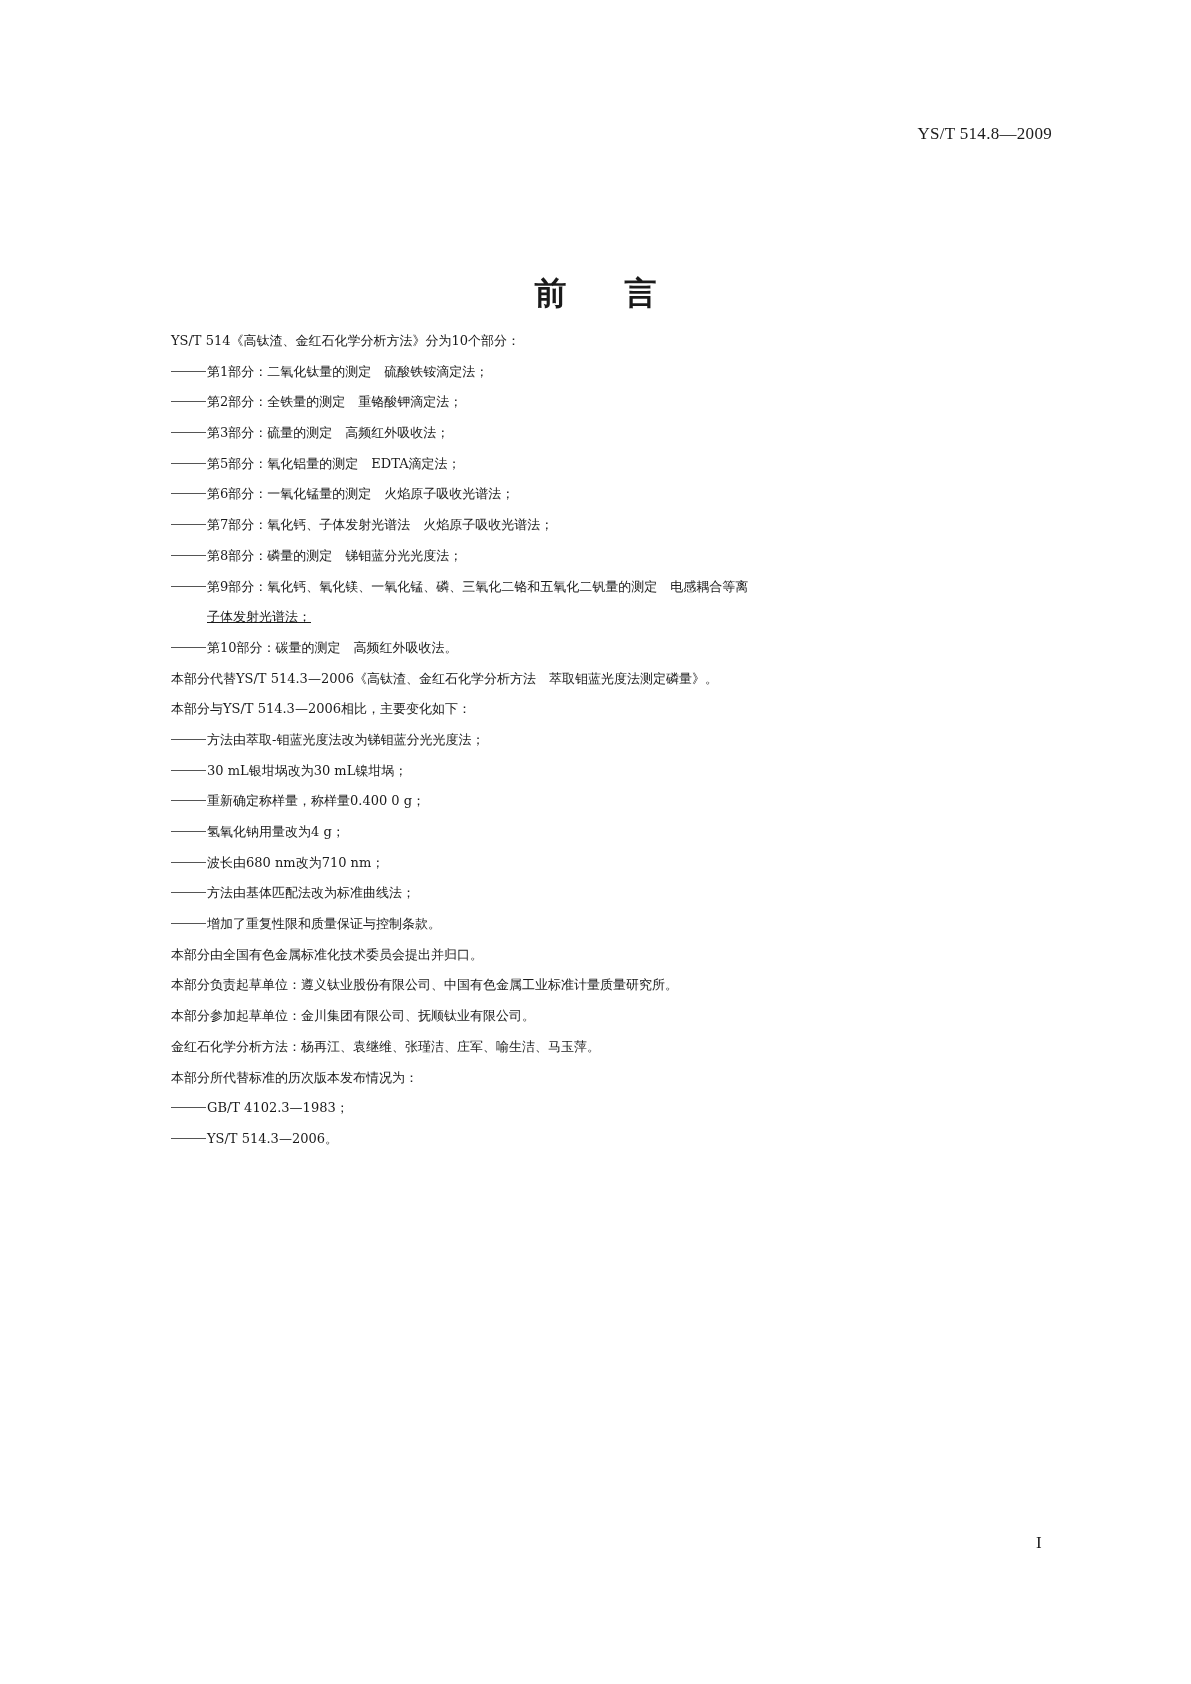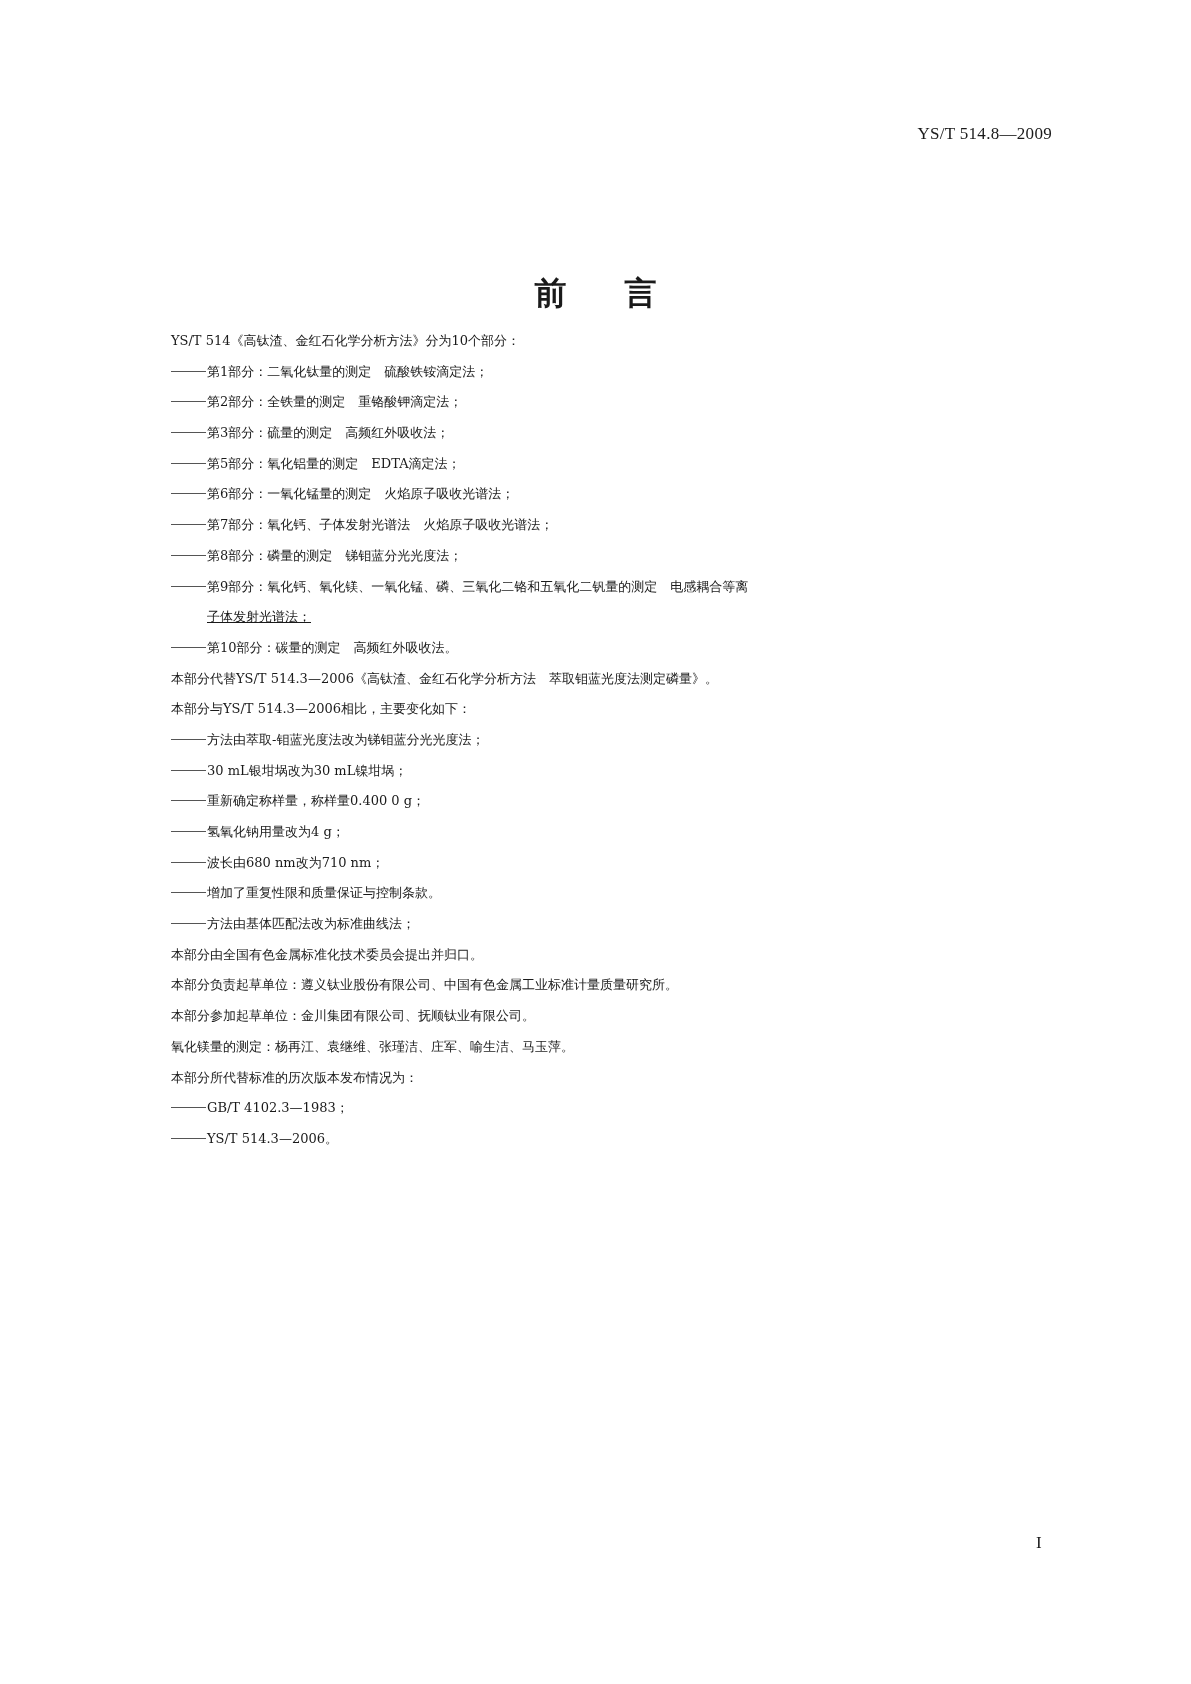"增加了重复性限和质量保证与控制条款。" span.line { order: before "方法由基体匹配法改为标准曲线法；" -> after "方法由基体匹配法改为标准曲线法；" }
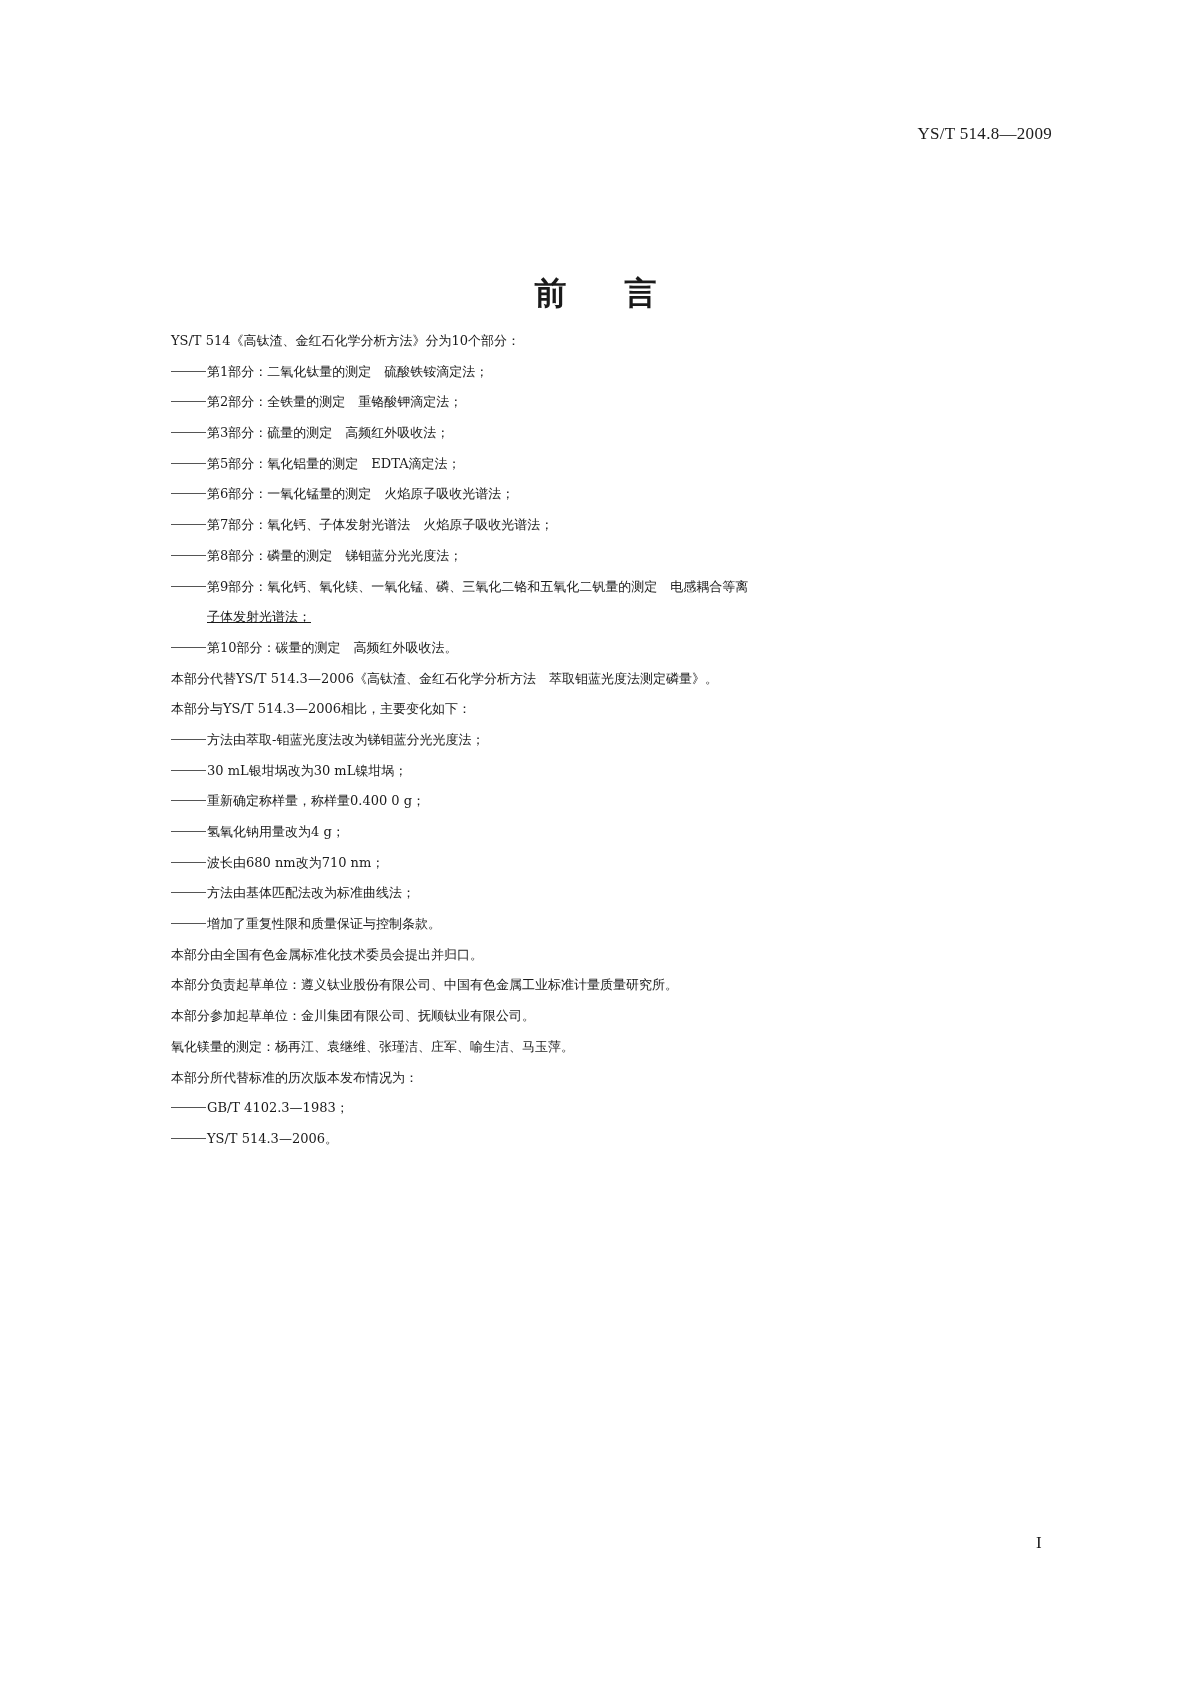"氧化镁量的测定：杨再江、袁继维、张瑾洁、庄军、喻生洁、马玉萍。" span.line { text: 氧化镁量的测定 -> 金红石化学分析方法 }
